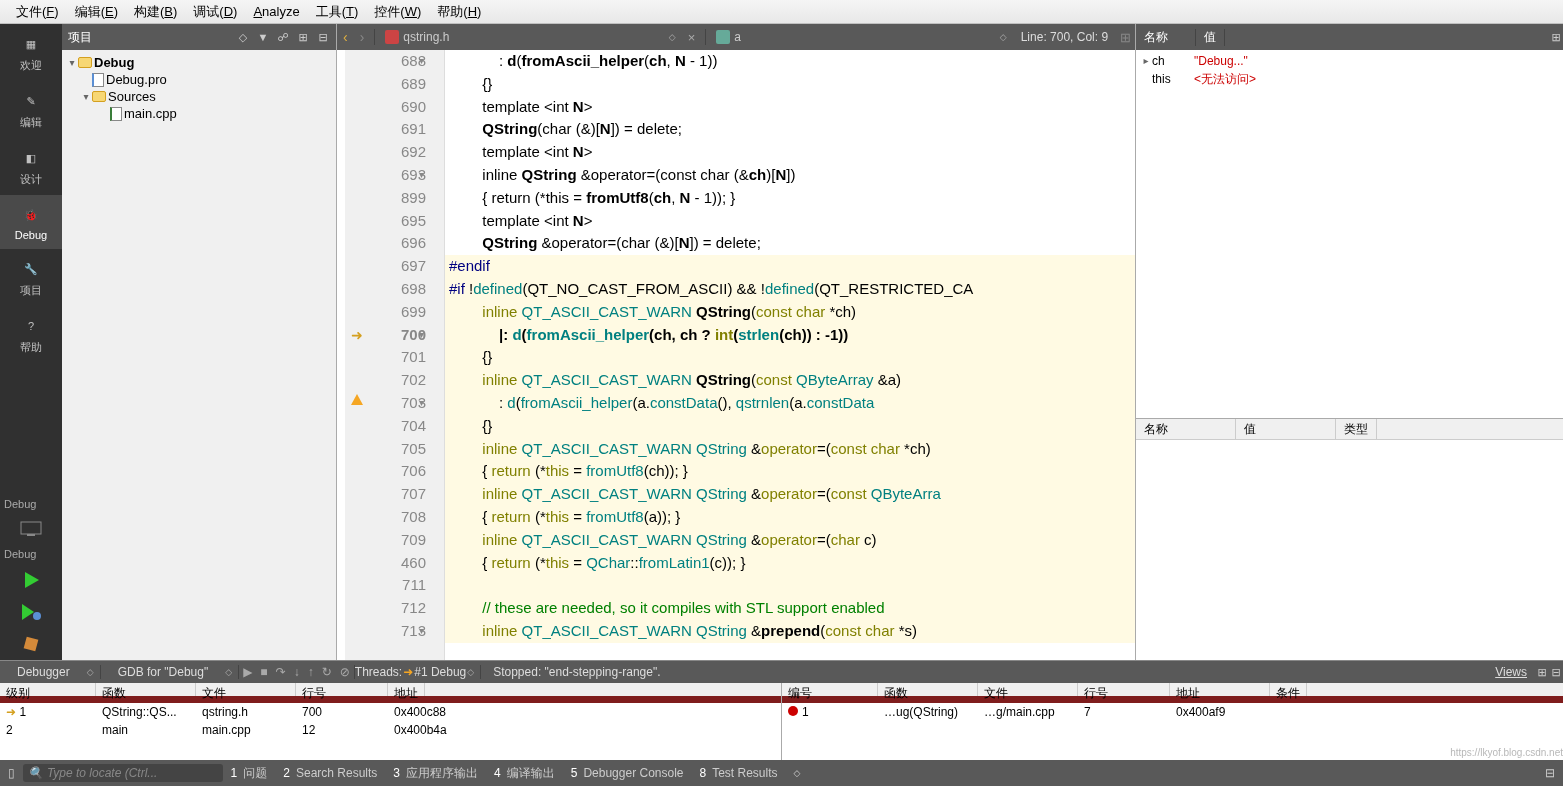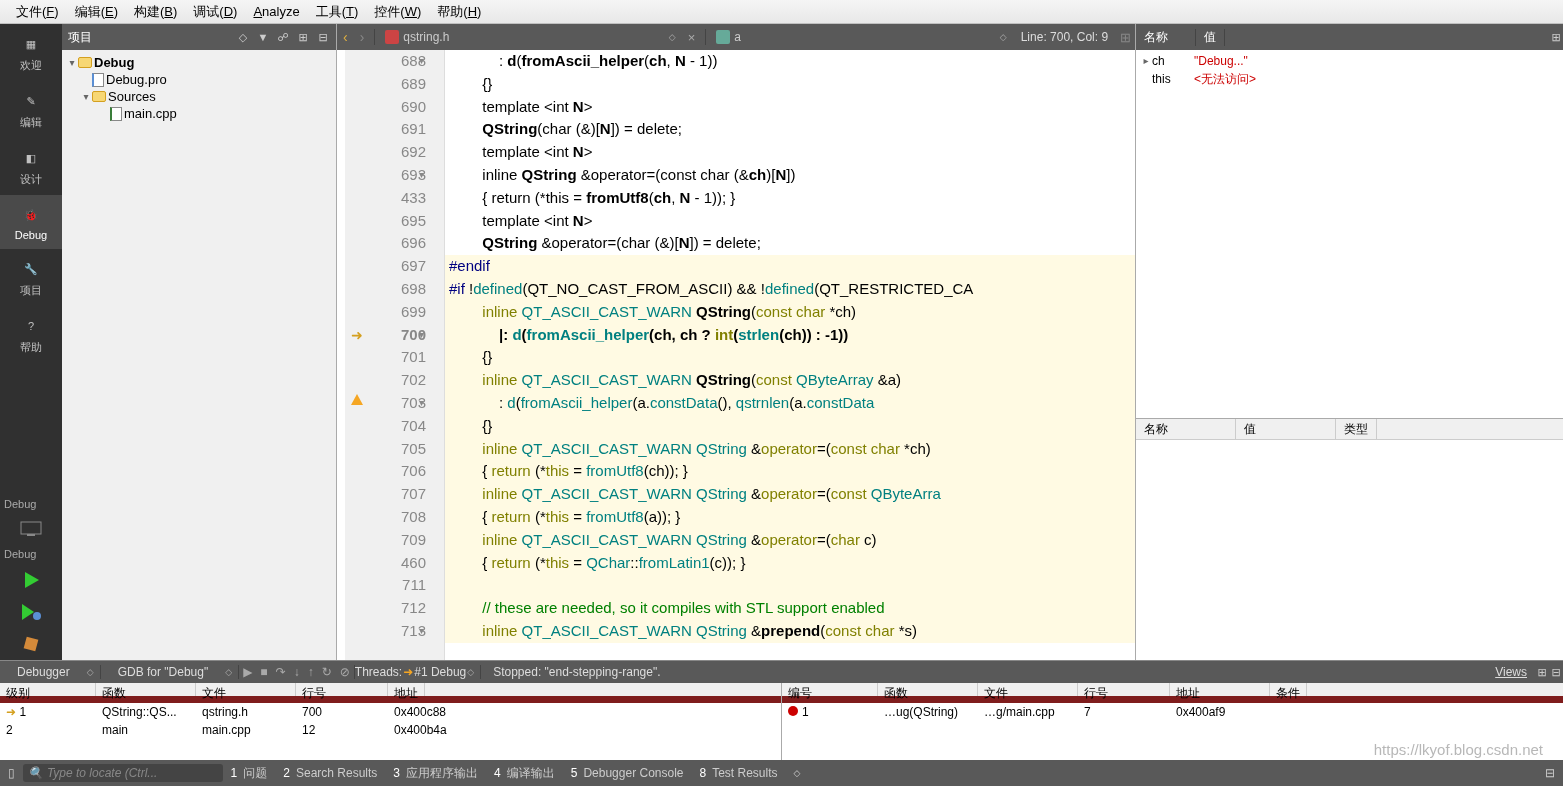"433" div.gutter-line { text: 433 -> 899 }
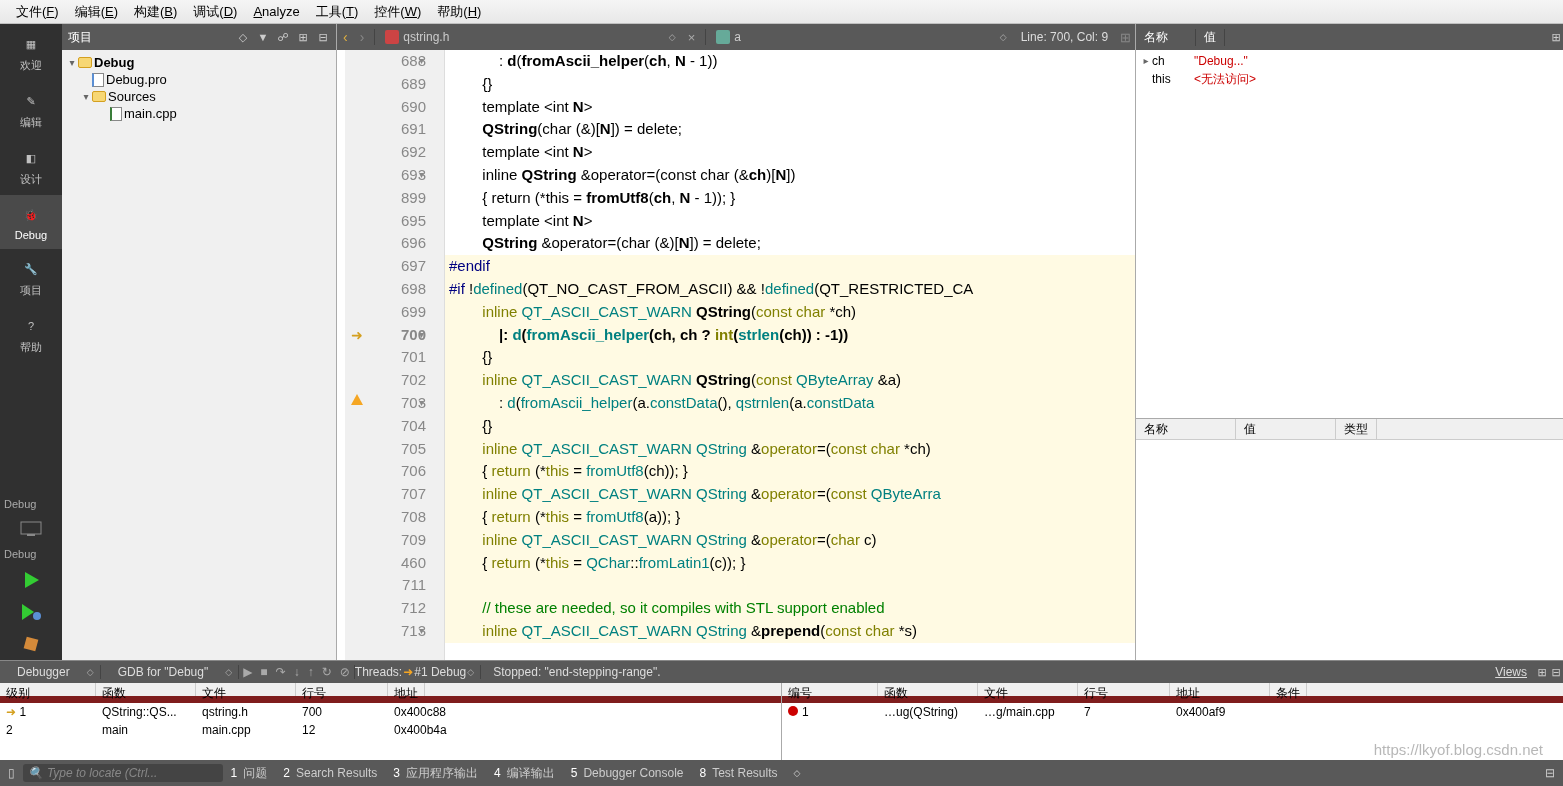"https://lkyof.blog.csdn.net" .watermark { font-size: 15px -> 10px; right: 20px -> 0 }
